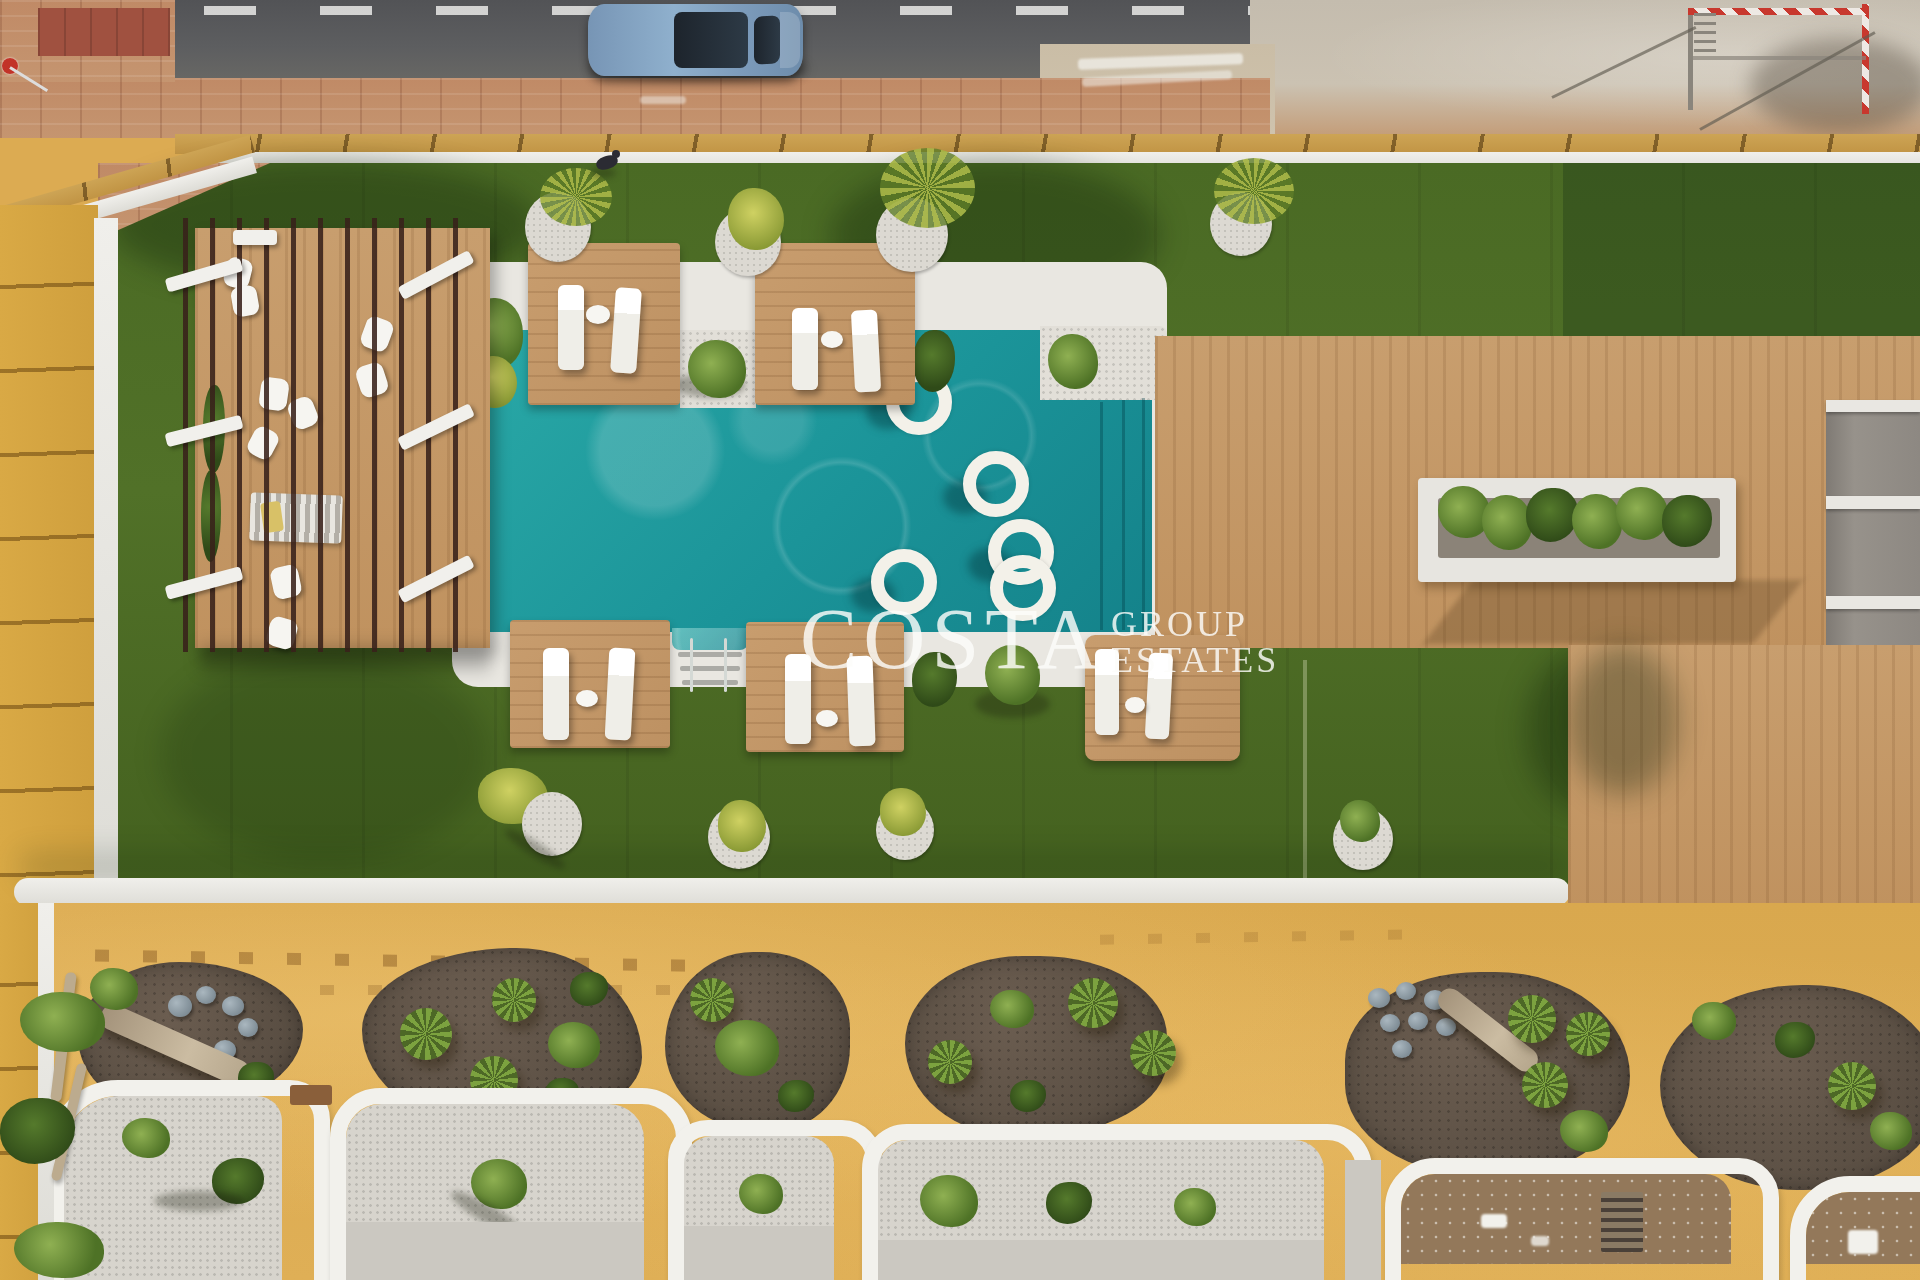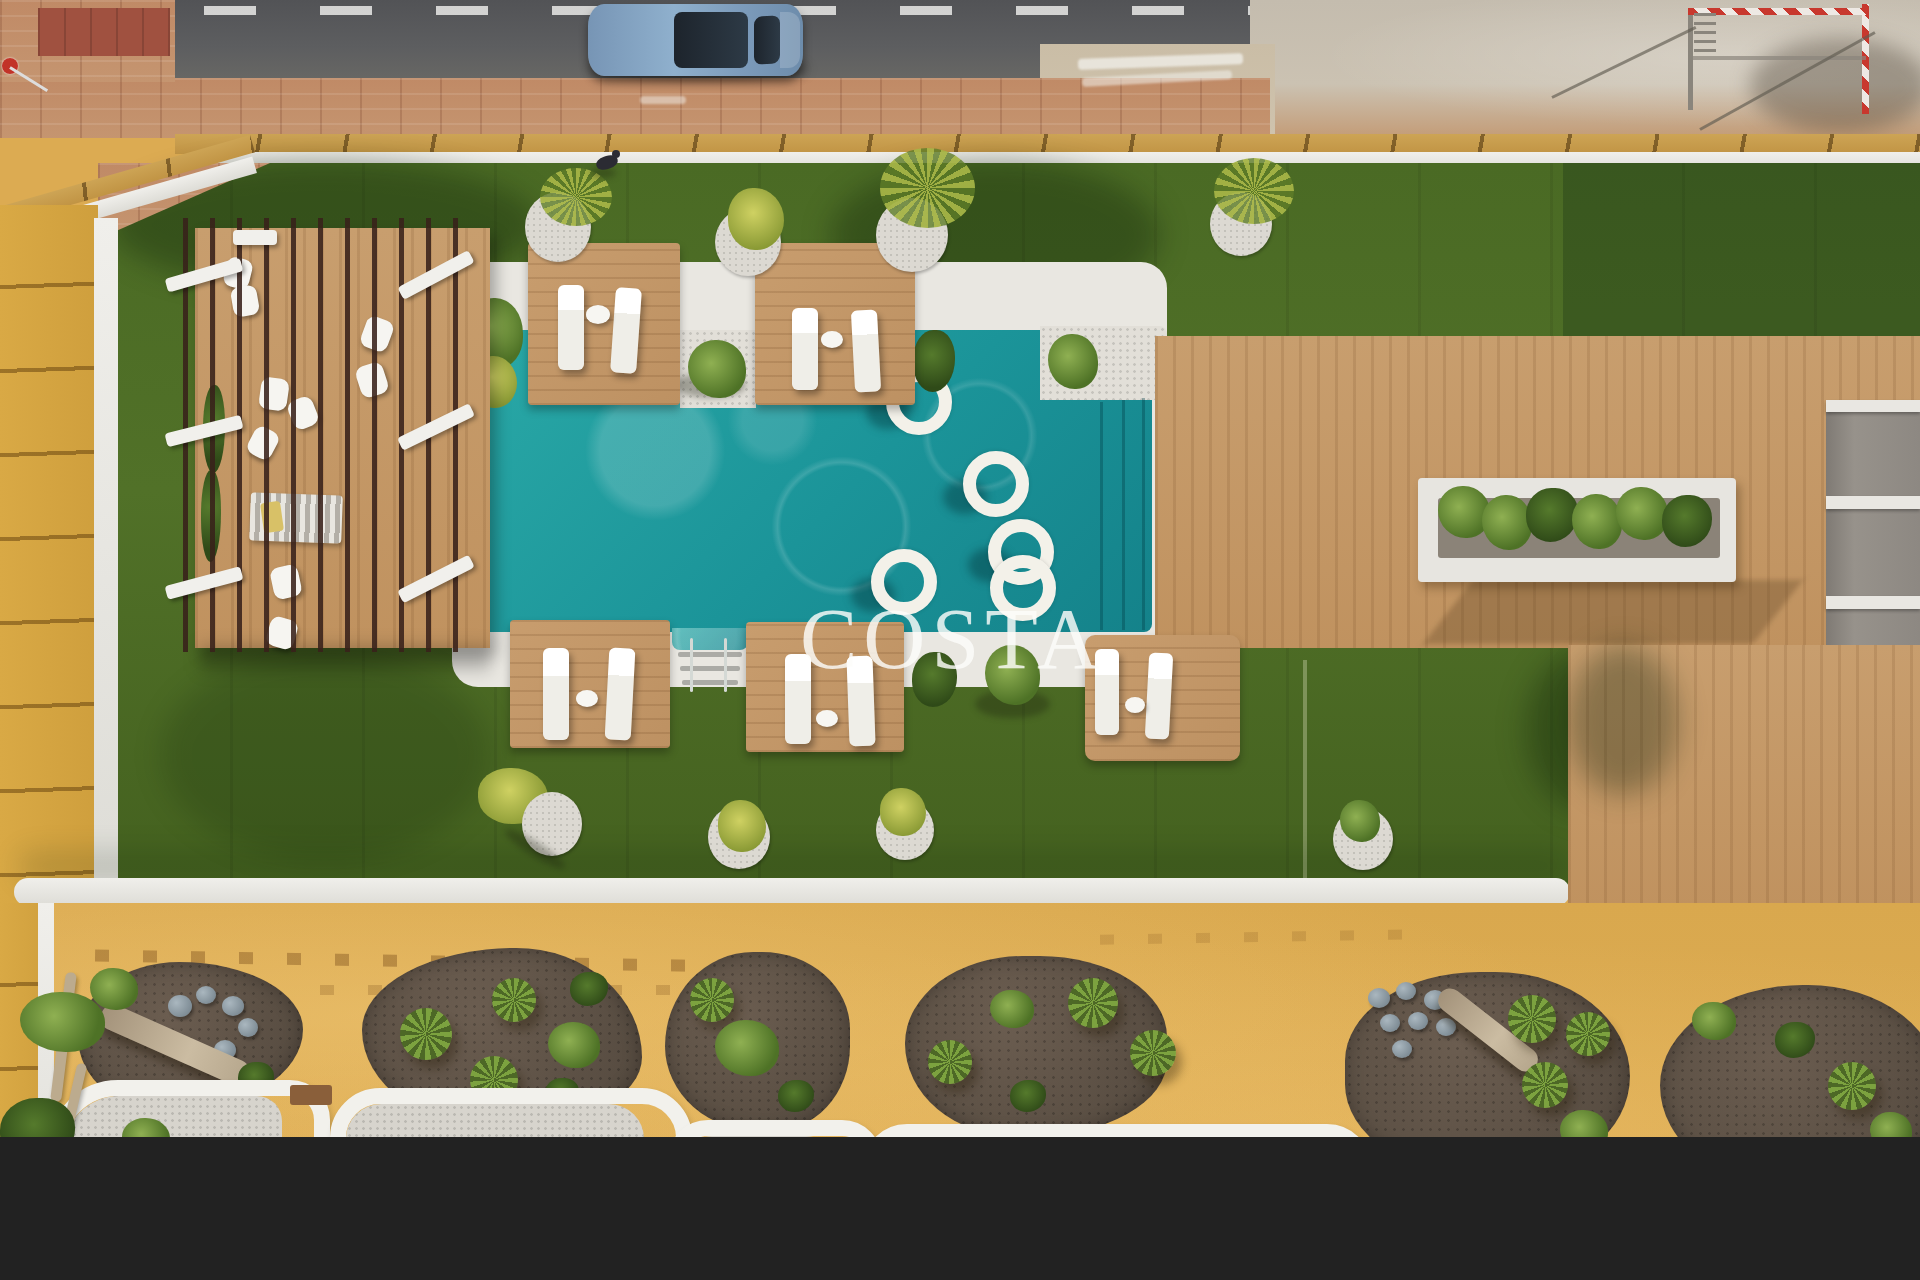"COSTA" #stage { height: 1137px -> 1280px }
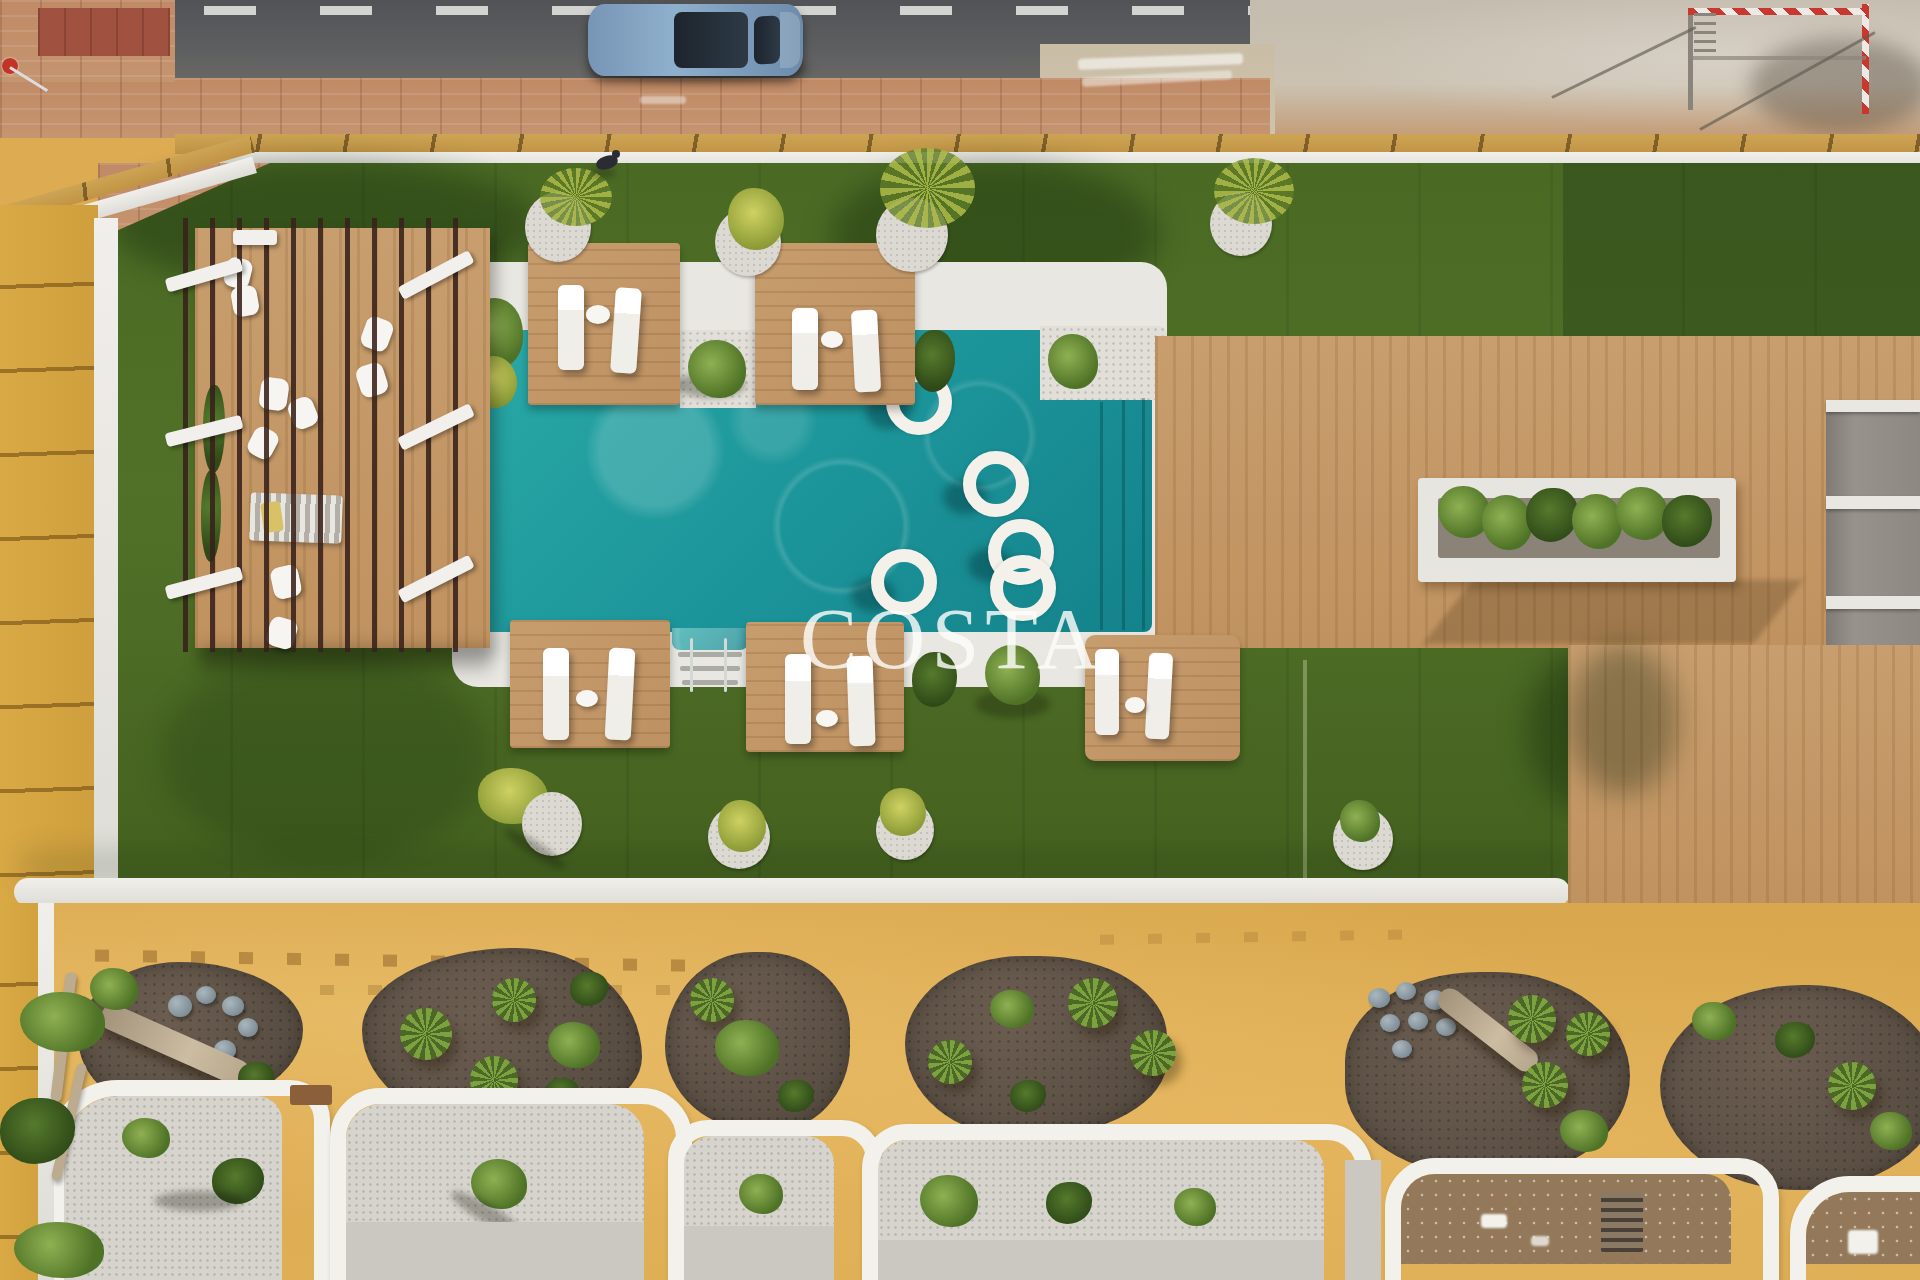"GROUP" span.wm-side { html: none -> <span> <span>GROUP</span> <span>ESTATES</span> </span> }
